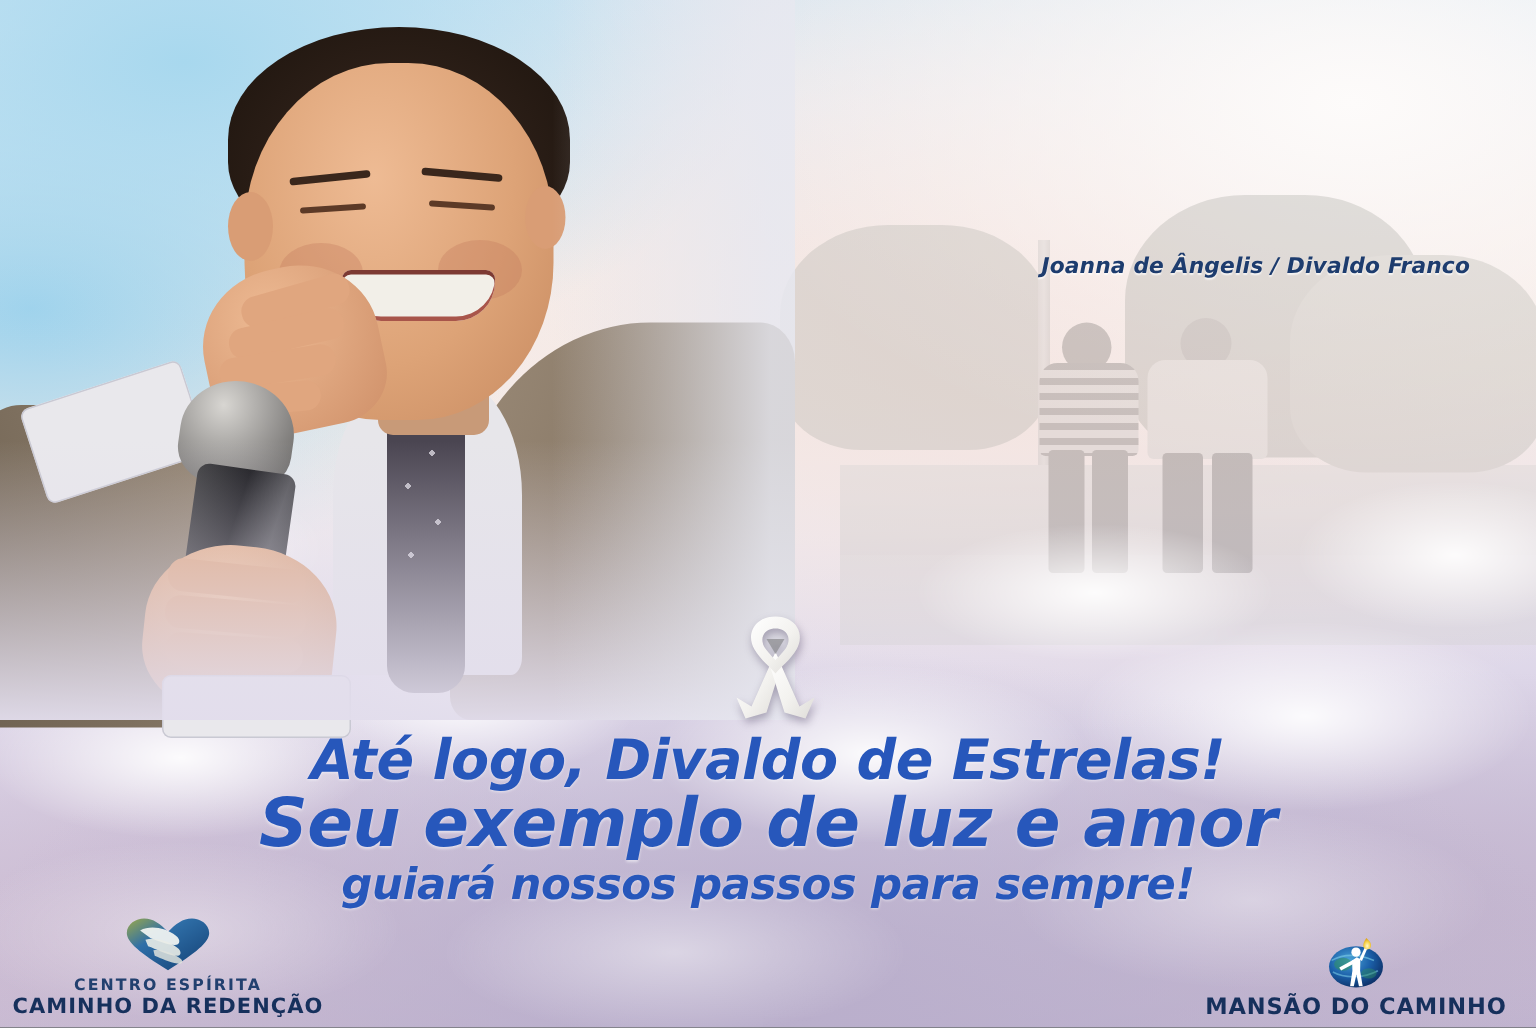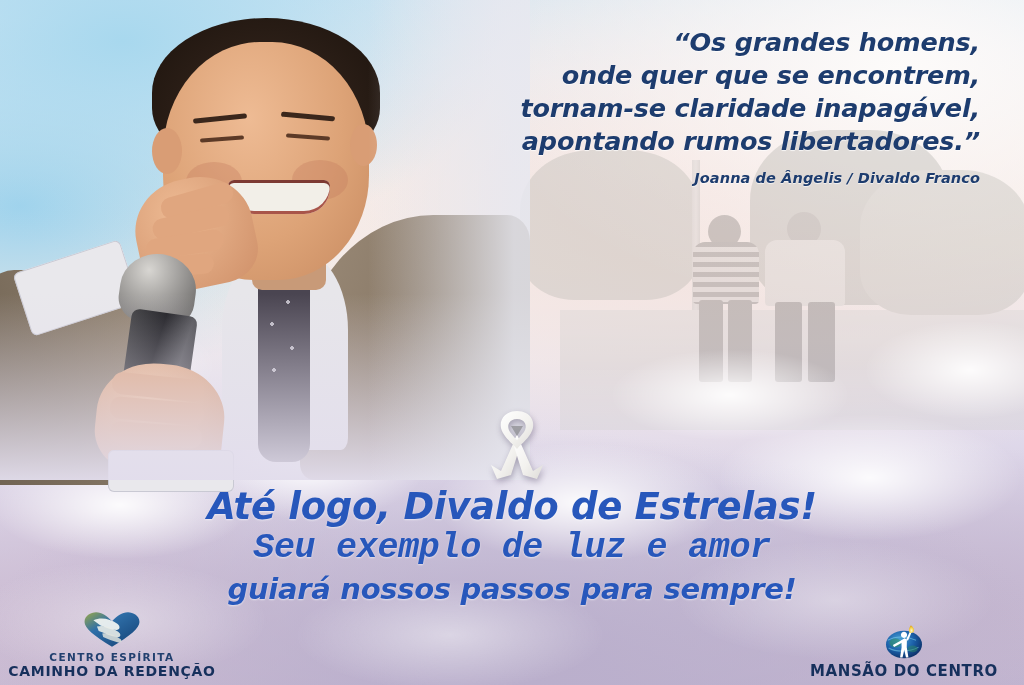"“Os grandes homens," div.quote { html: <div> <span>“Os grandes homens,</span> <span>onde quer que se encontrem,</span> <span>tornam-se claridade inapagável,</span> <span>apontando rumos libertadores.”</span> </div> -> none }
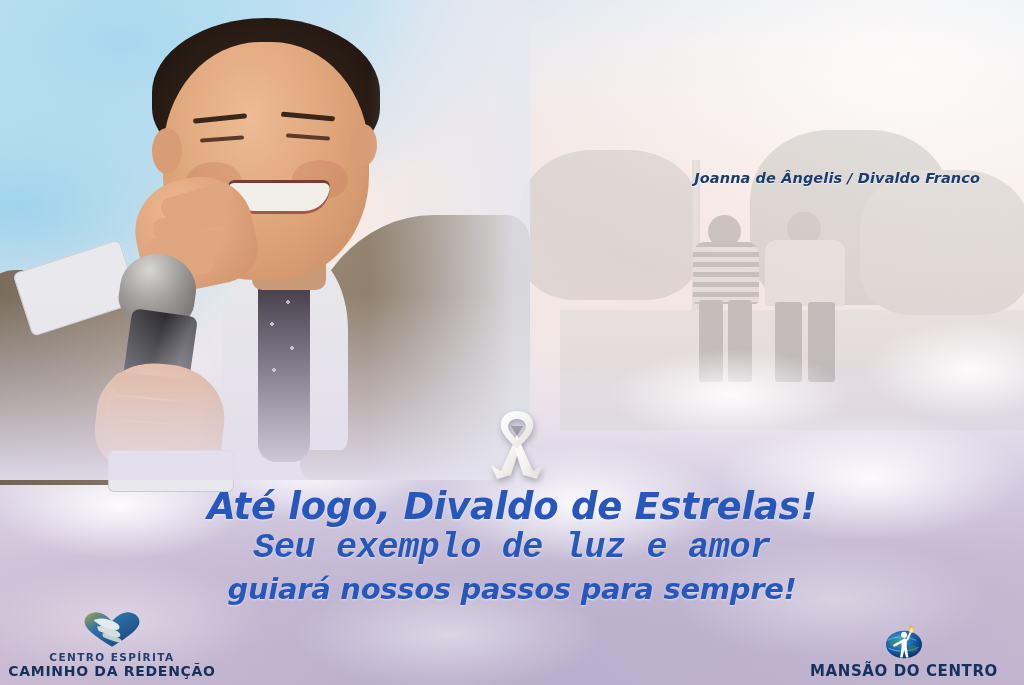"Seu exemplo de luz e" .msg-2 { font-family: Liberation Mono, monospace -> none; font-size: 35px -> 45px }
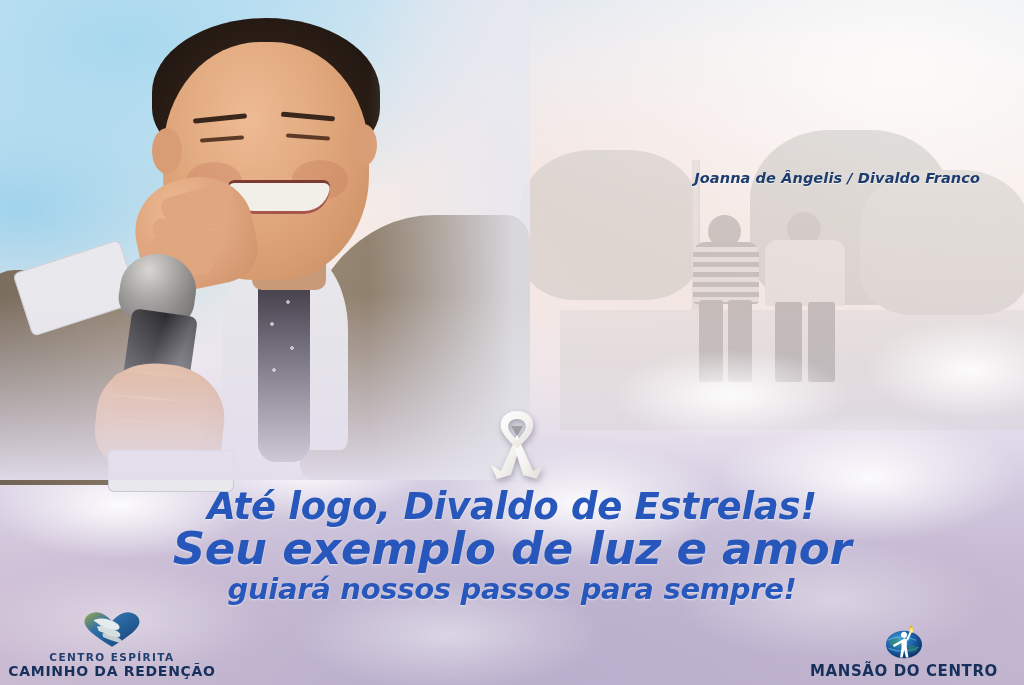"MANSÃO DO CENTRO" div.logo-text-lg { text: CENTRO -> CAMINHO }
